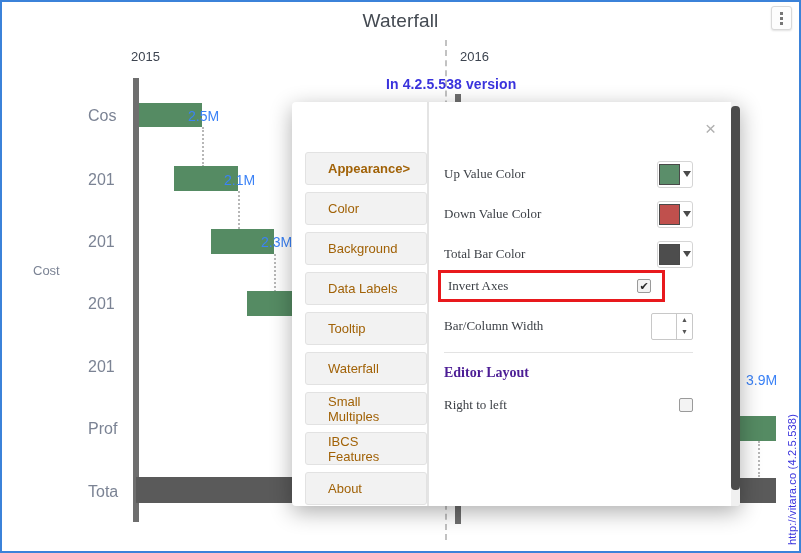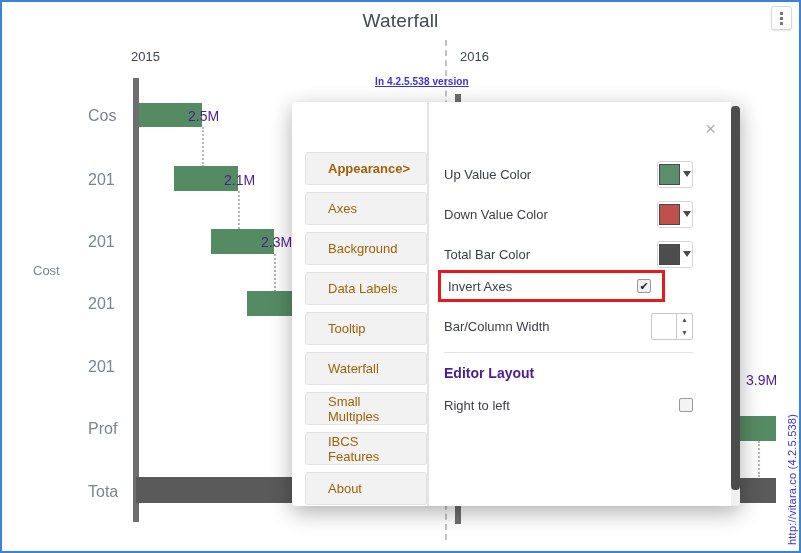"In 4.2.5.538 version" #version-note { font-size: 10px -> 14px; left: 373px -> 384px; text-decoration: underline -> none }
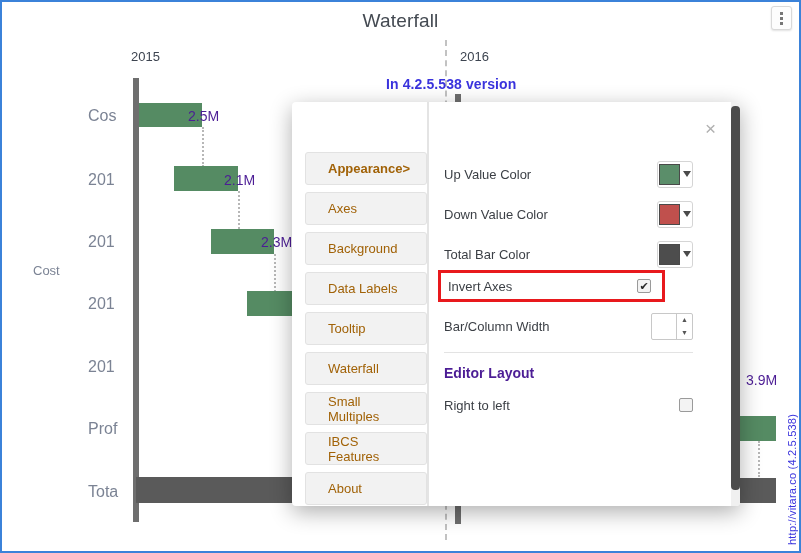"2.5M" .bar-label { color: #4c1d95 -> #3b82f6 }
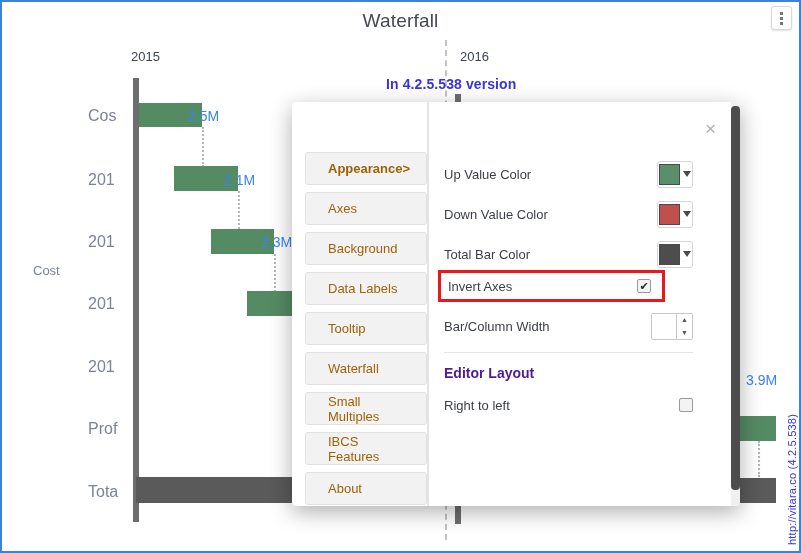"Up Value Color" #dialog-panel { font-family: none -> Liberation Serif, serif }
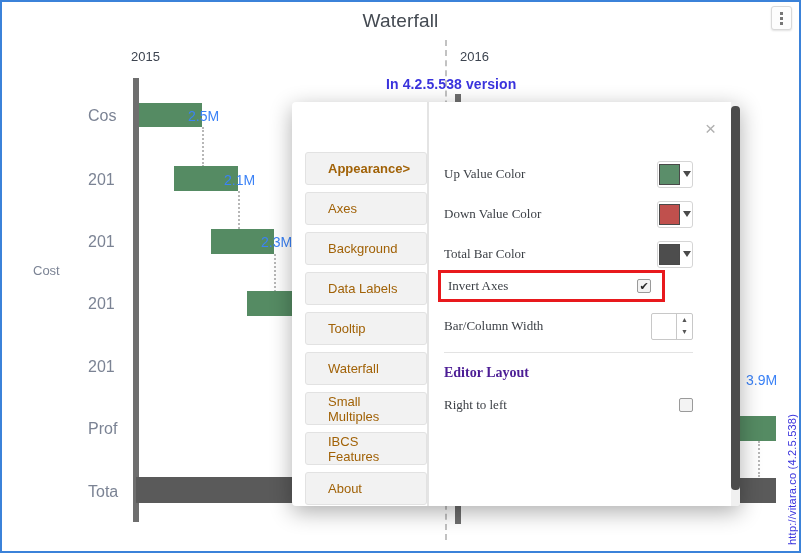"Axes" span { text: Axes -> Color }
